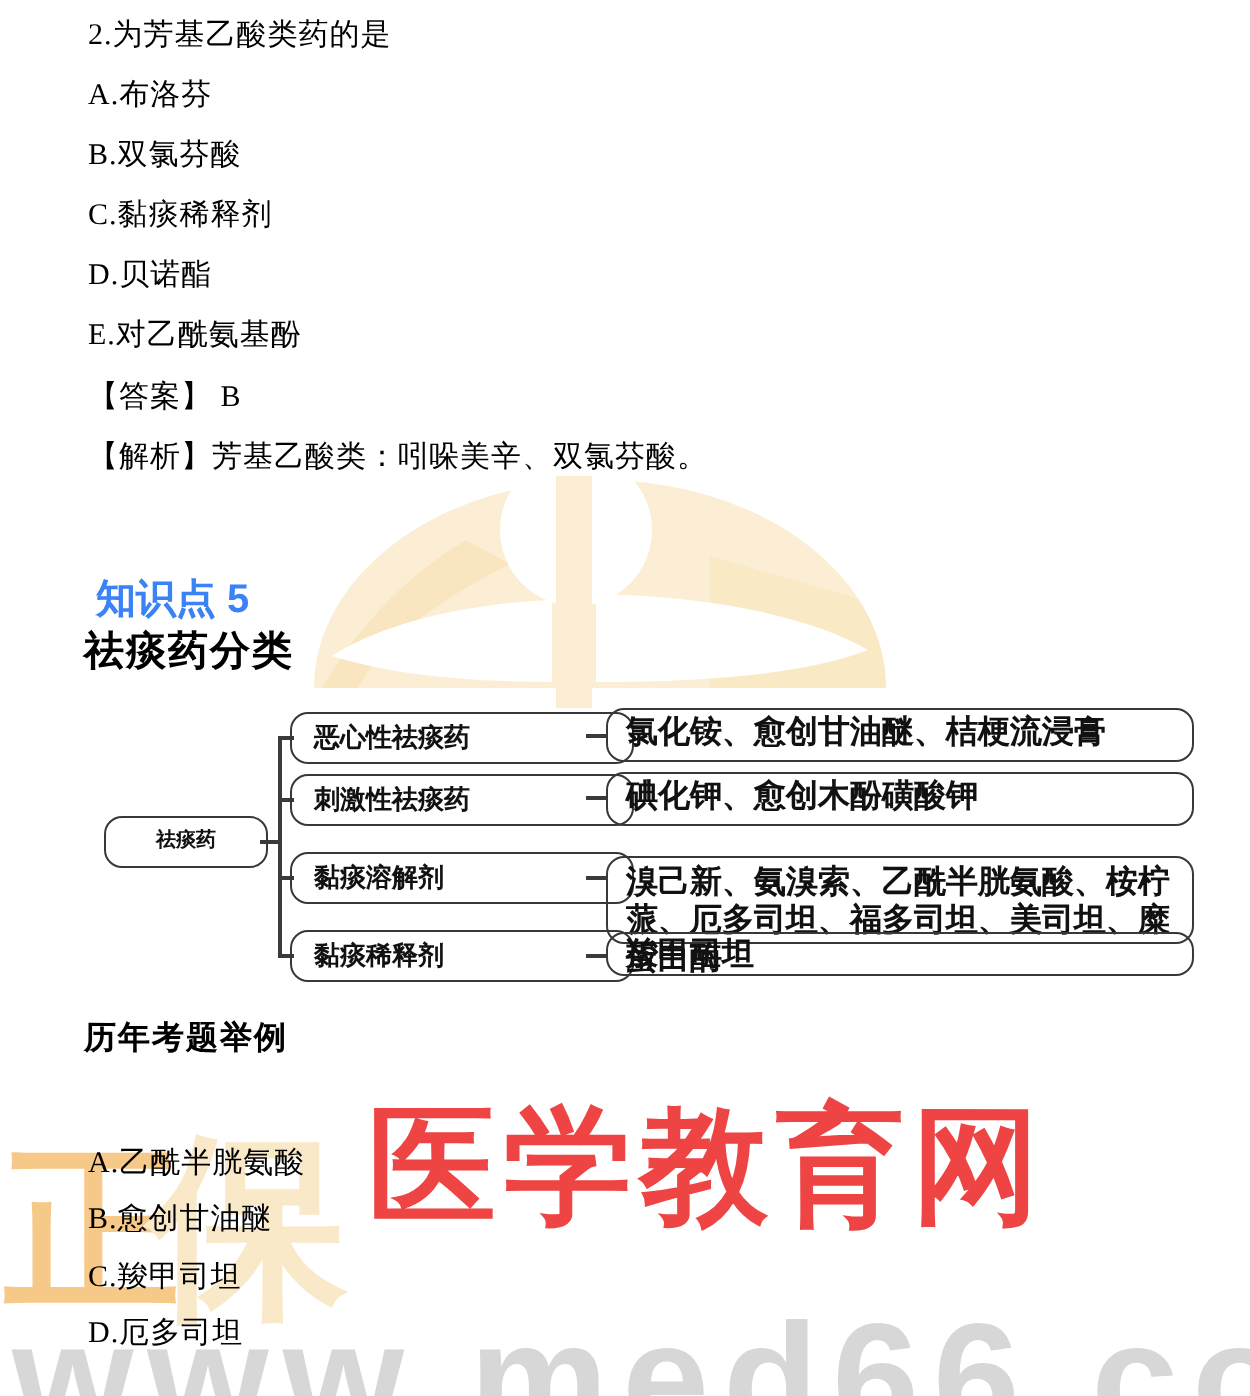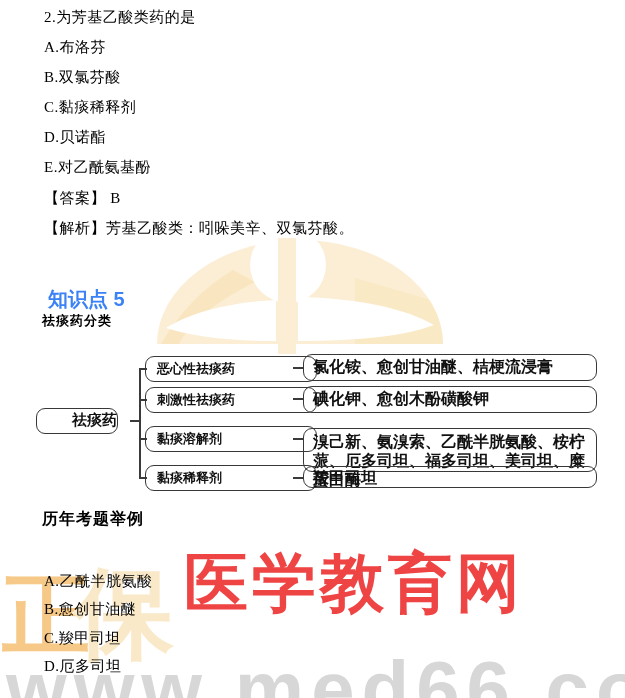"祛痰药分类" .h-bold { font-size: 13px -> 20px }
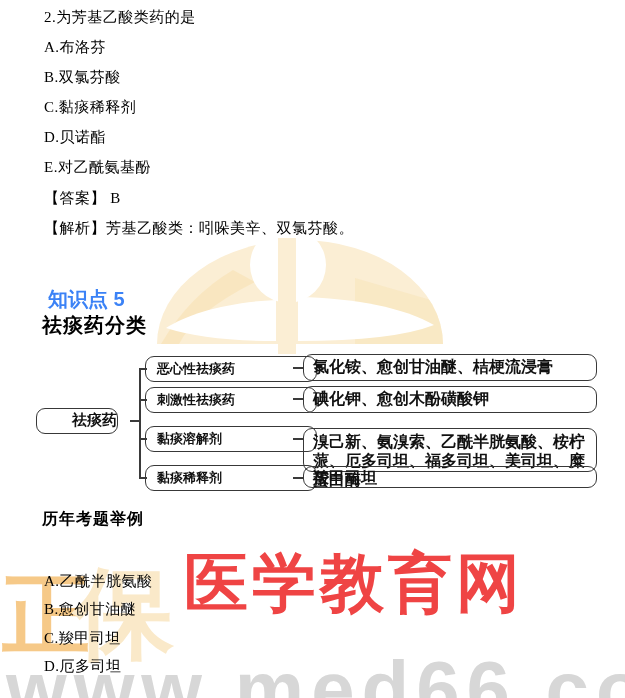"祛痰药" .root { font-size: 15px -> 10px; left: 36px -> 52px; text-align: right -> center }
